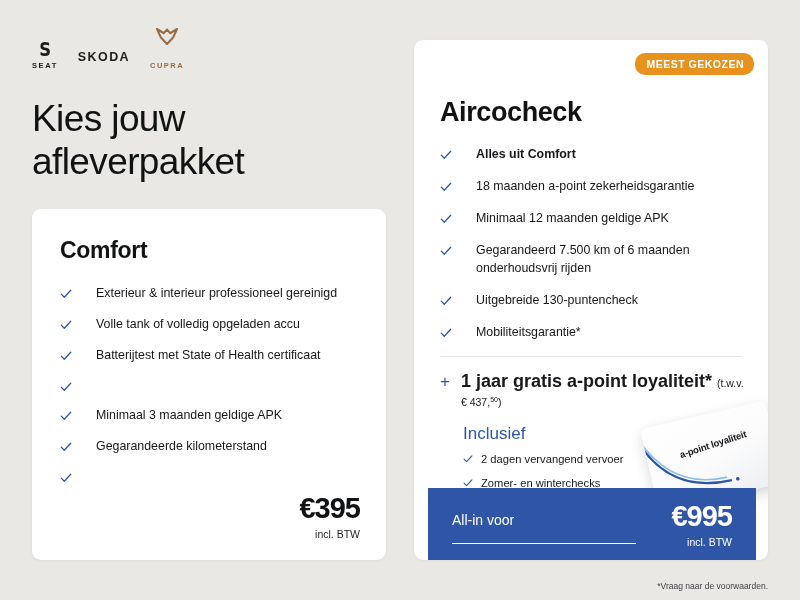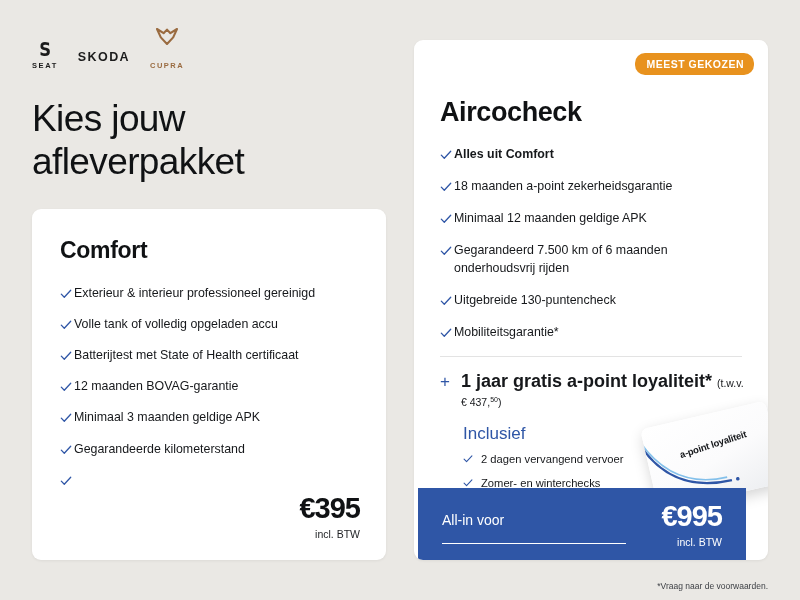"Alles uit Comfort" .feat-list li { gap: 2px -> 24px }
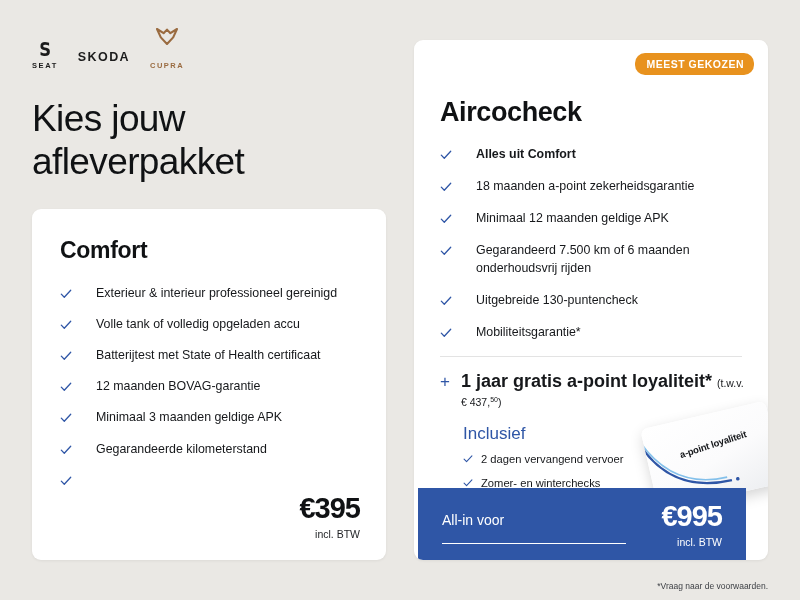"12 maanden BOVAG-garantie" span { html: <span>12 maanden BOVAG-garantie</span> -> none }
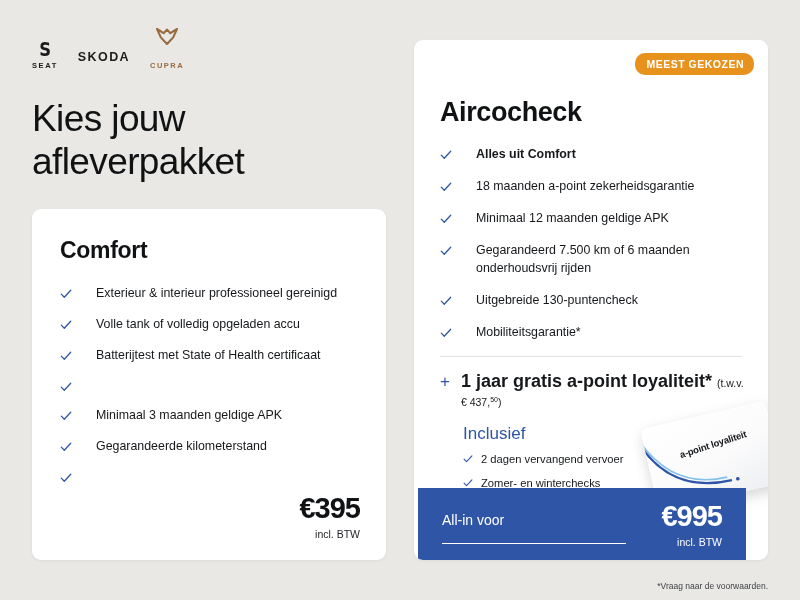"All-in voor" #allin-footer { left: 4px -> 14px }
